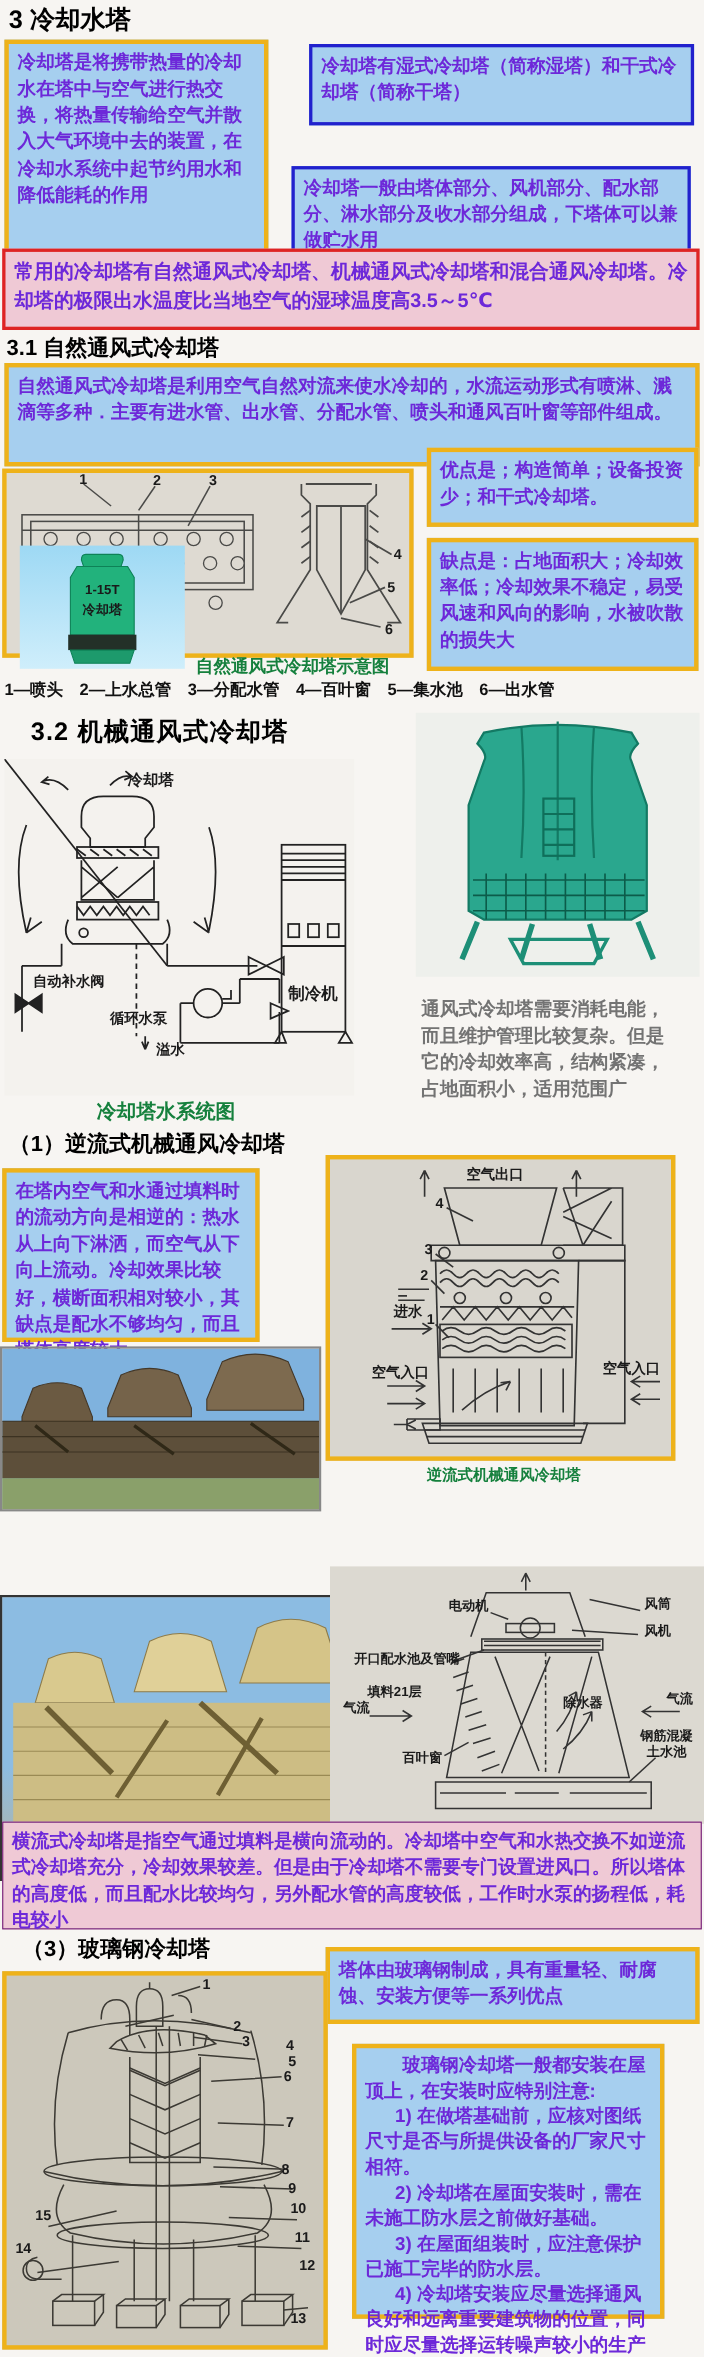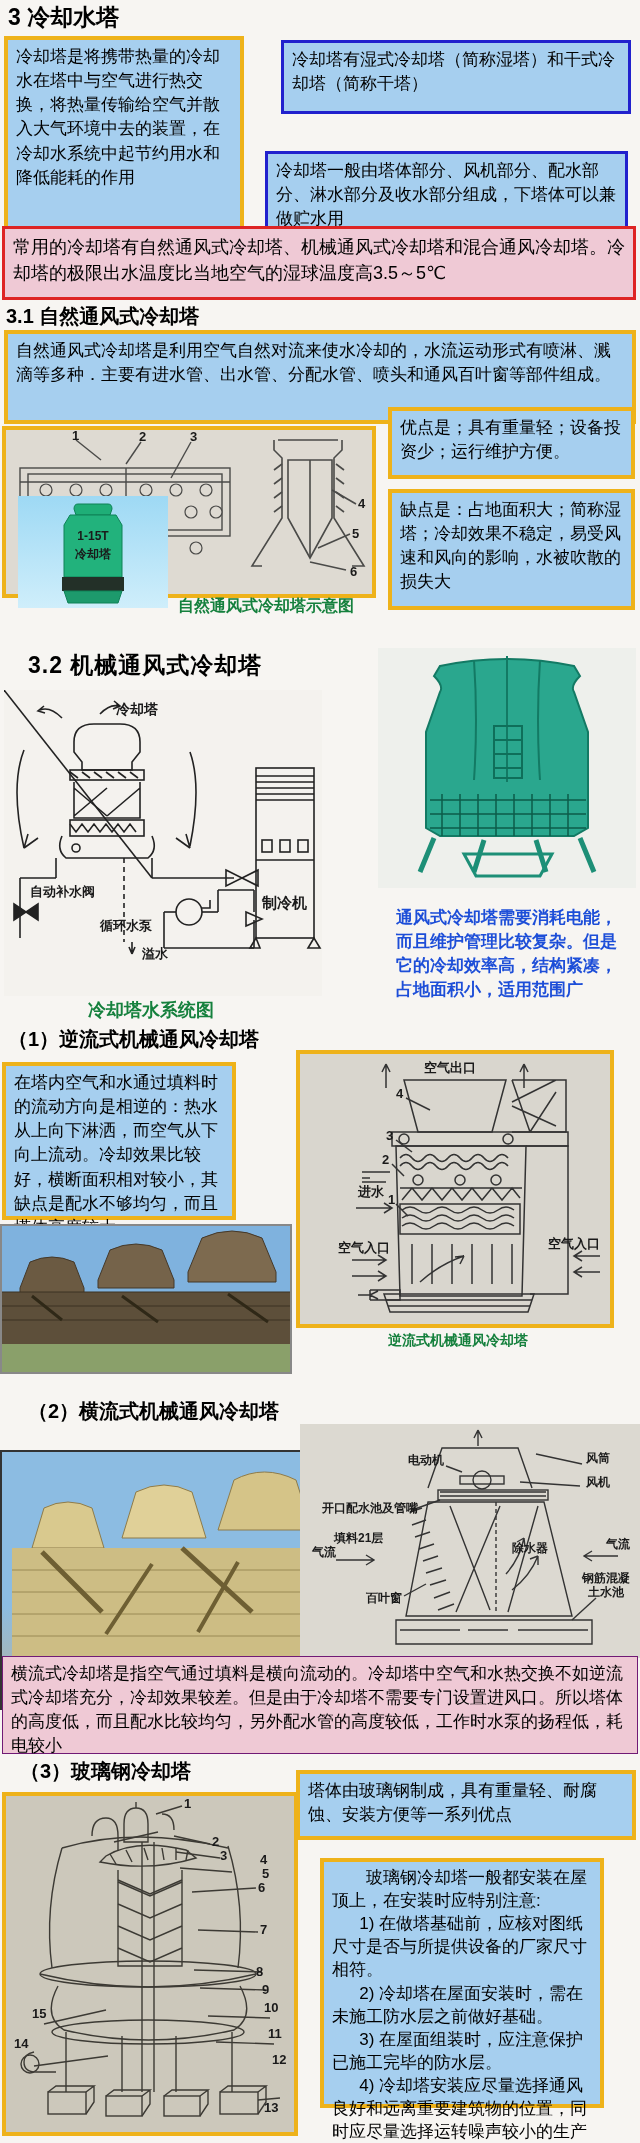"冷却塔是将携带热量的冷却水在塔中与空气进行热交换，将热量传输给空气并散入大气环境" .box { color: #000000 -> #6d28d9; font-weight: normal -> bold }
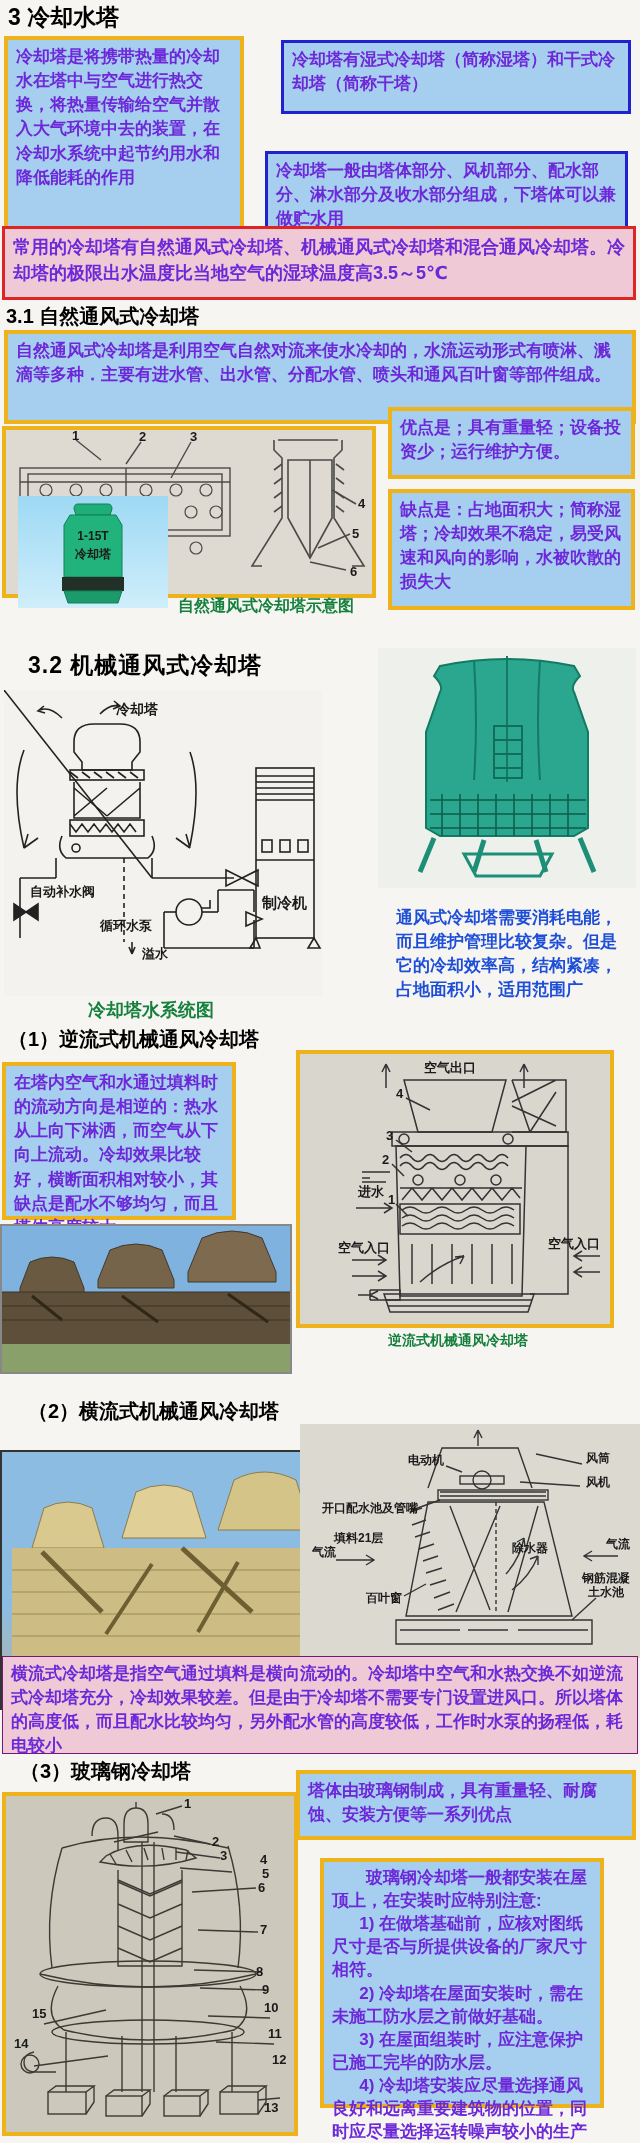"优点是；具有重量轻；设备投资少；运行维护方便。" div.abs { text: 具有重量轻；设备投资少；运行维护方便 -> 构造简单；设备投资少；和干式冷却塔 }
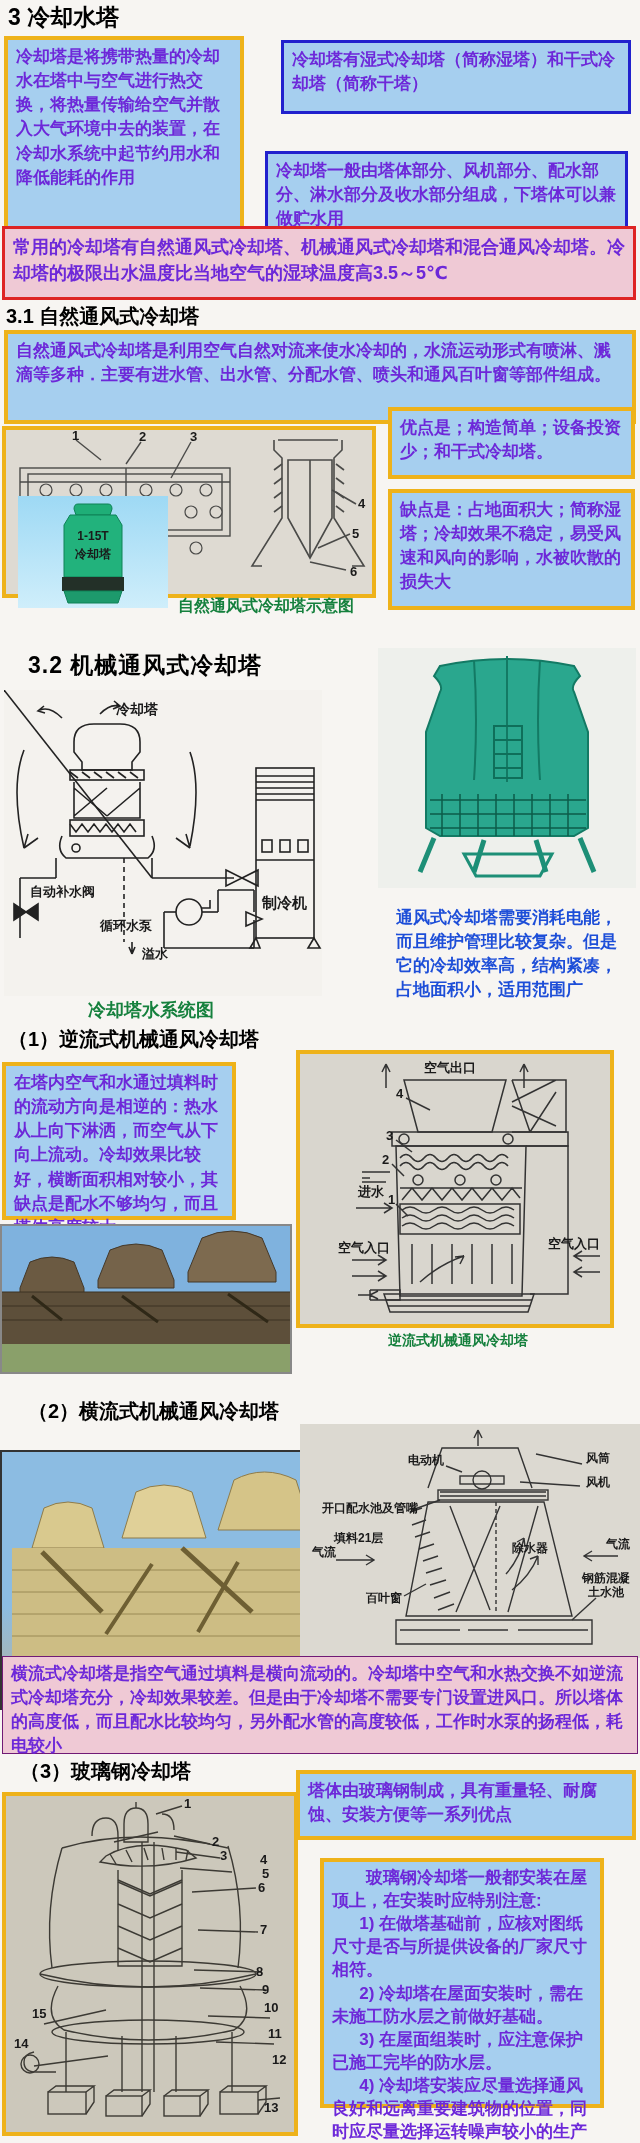"缺点是：占地面积大；简称湿塔；冷却效果不稳定，易受风速和风向的影响，水被吹散的损" div.abs { text: 简称湿塔 -> 冷却效率低 }
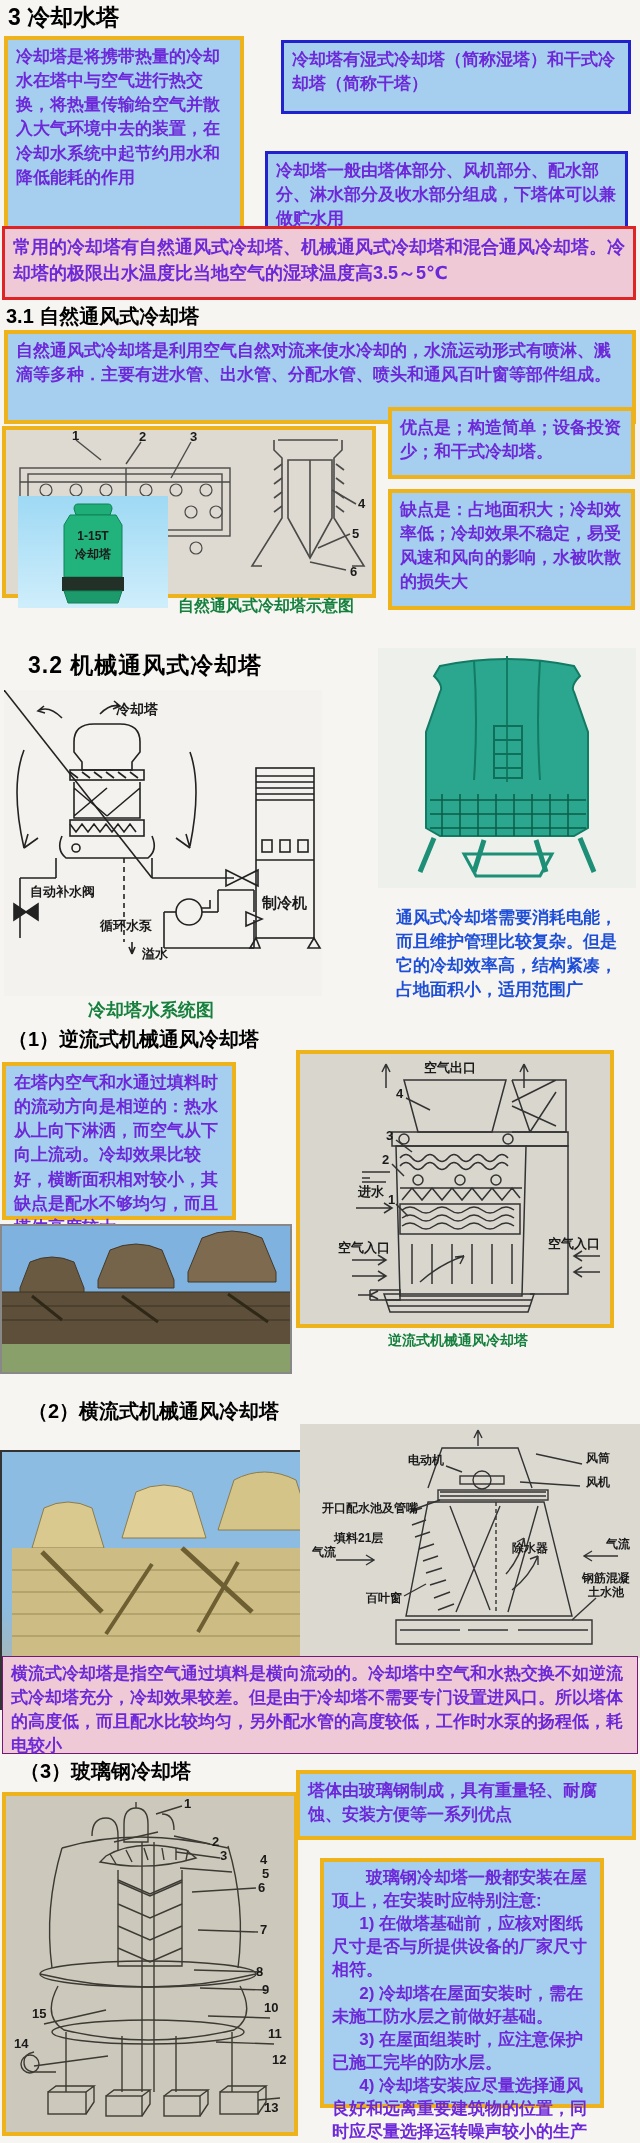"1—喷头 2—上水总管 3—分配水管 4—百叶窗 5—集水池" div.abs { html: none -> <div>1—喷头 2—上水总管 3—分配水管 4—百叶窗 5—集水池 6—出水管</div> }
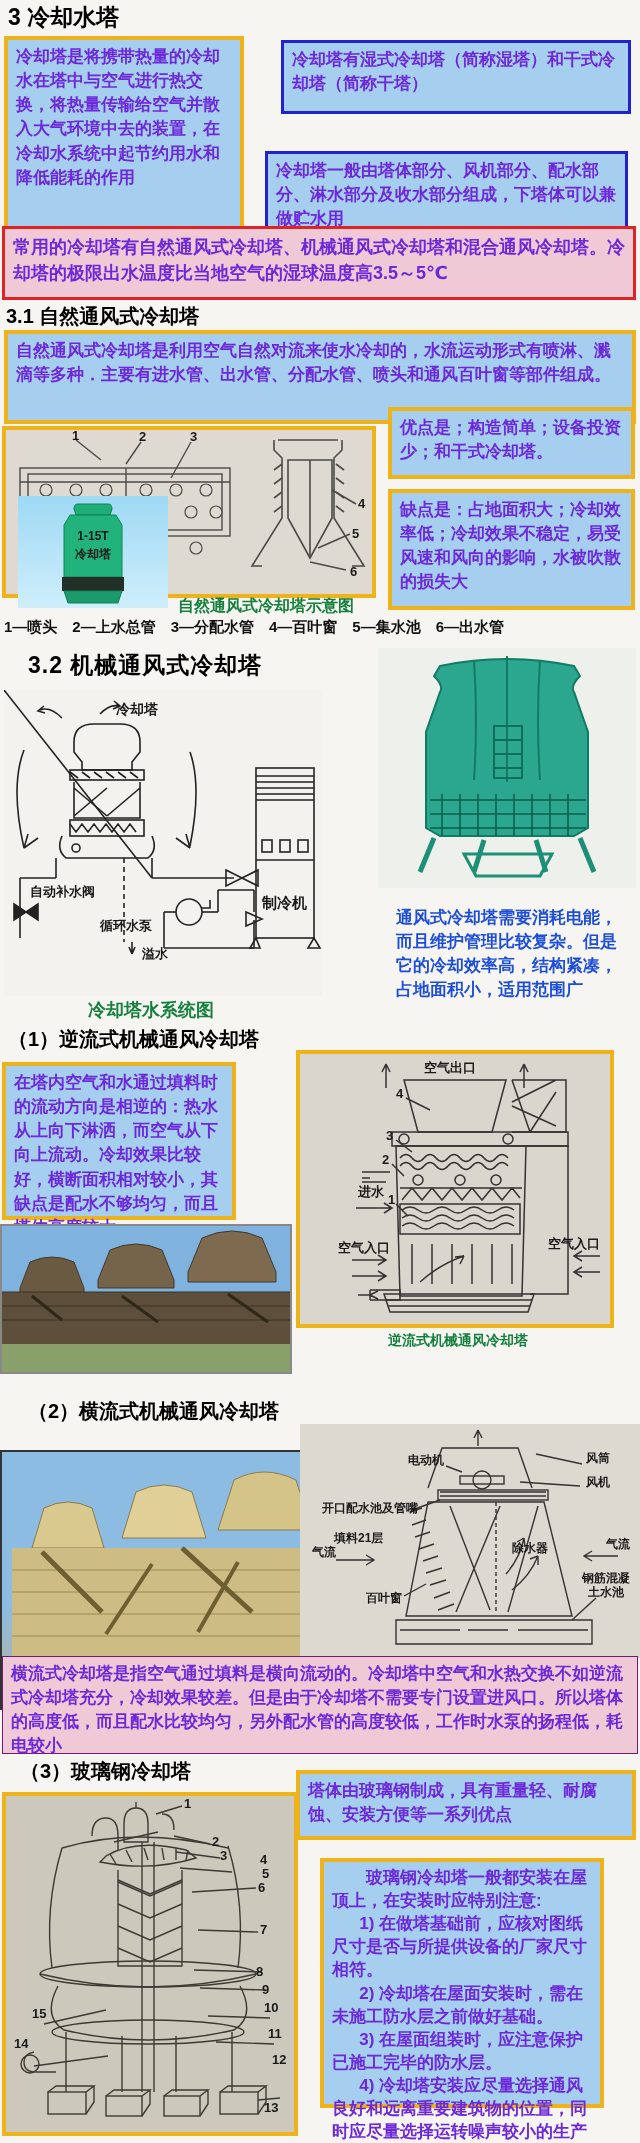"通风式冷却塔需要消耗电能，而且维护管理比较复杂。但是它的冷却效率高，结构紧凑，占" div.abs { color: #1d4ed8 -> #737373; left: 396px -> 383px }
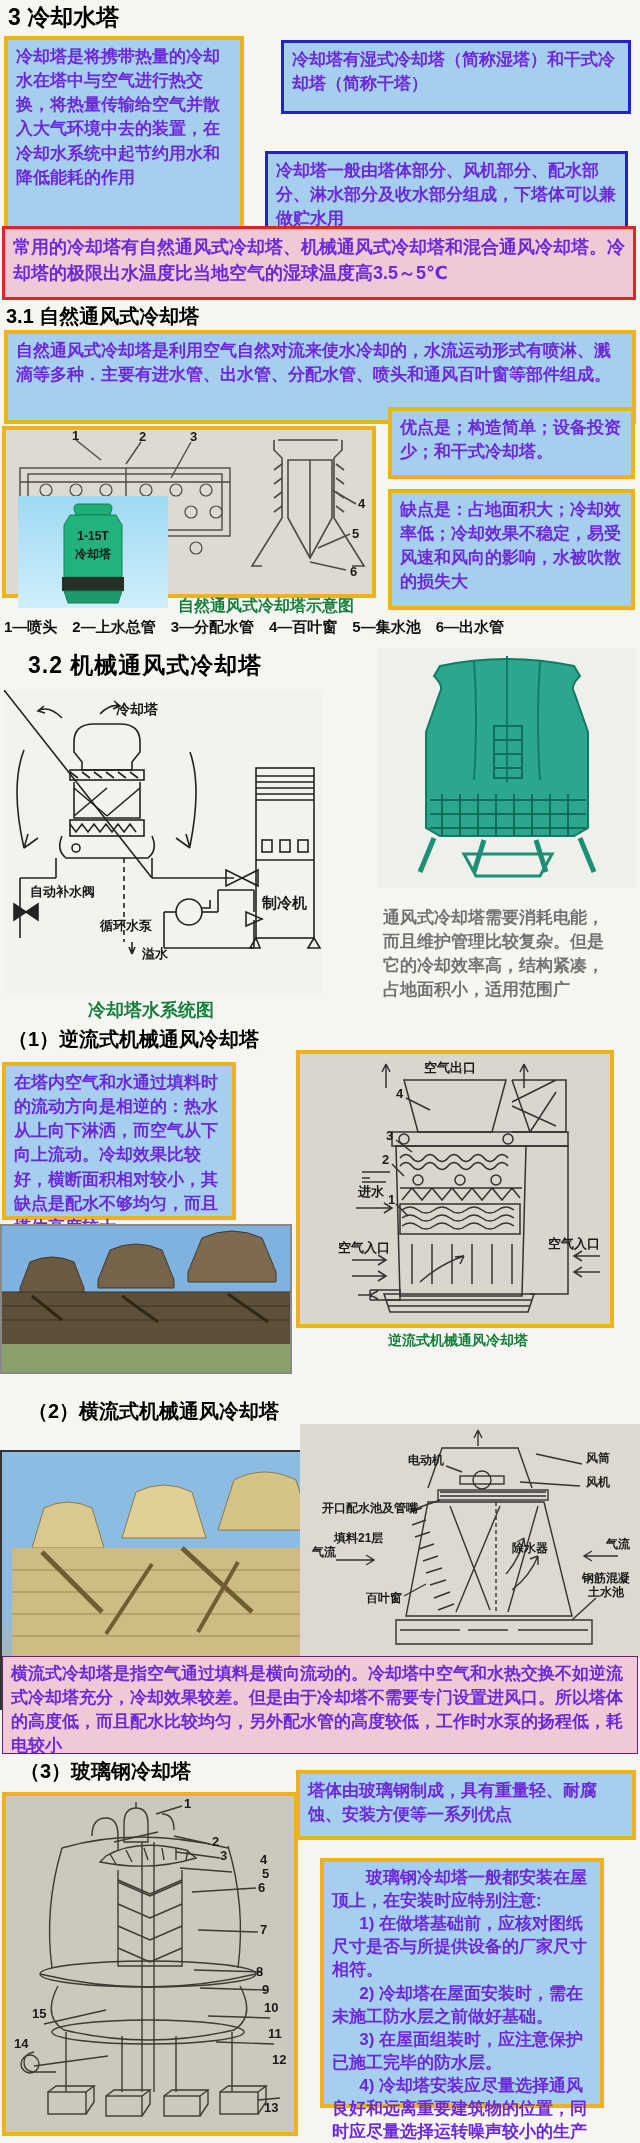"（2）横流式机械通风冷却塔" h3.abs { html: <h3>（2）横流式机械通风冷却塔</h3> -> none }
